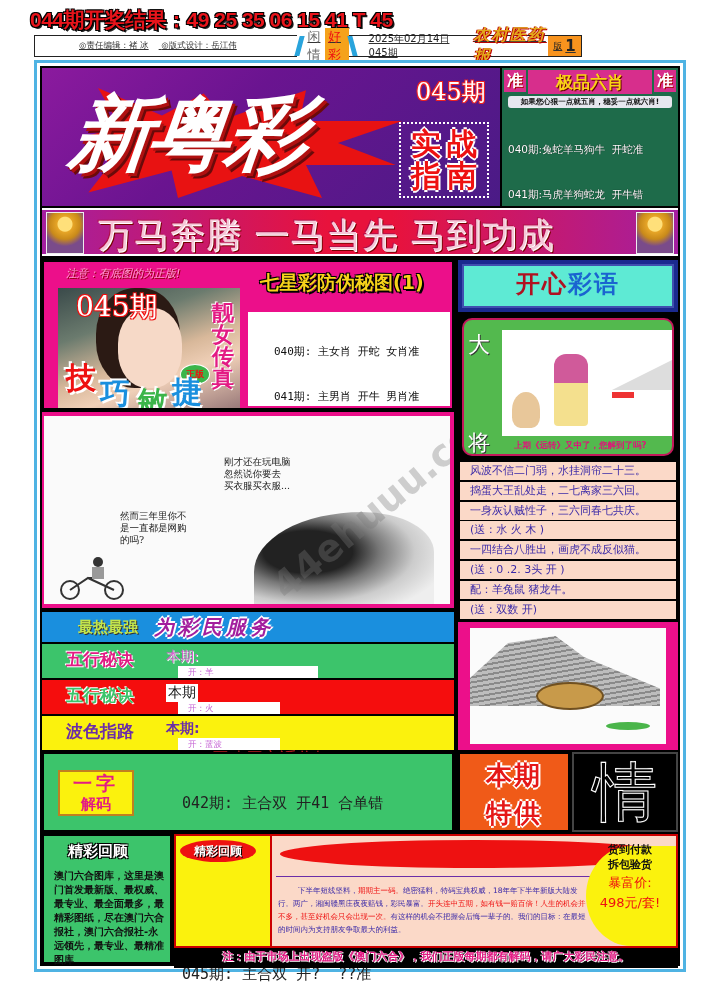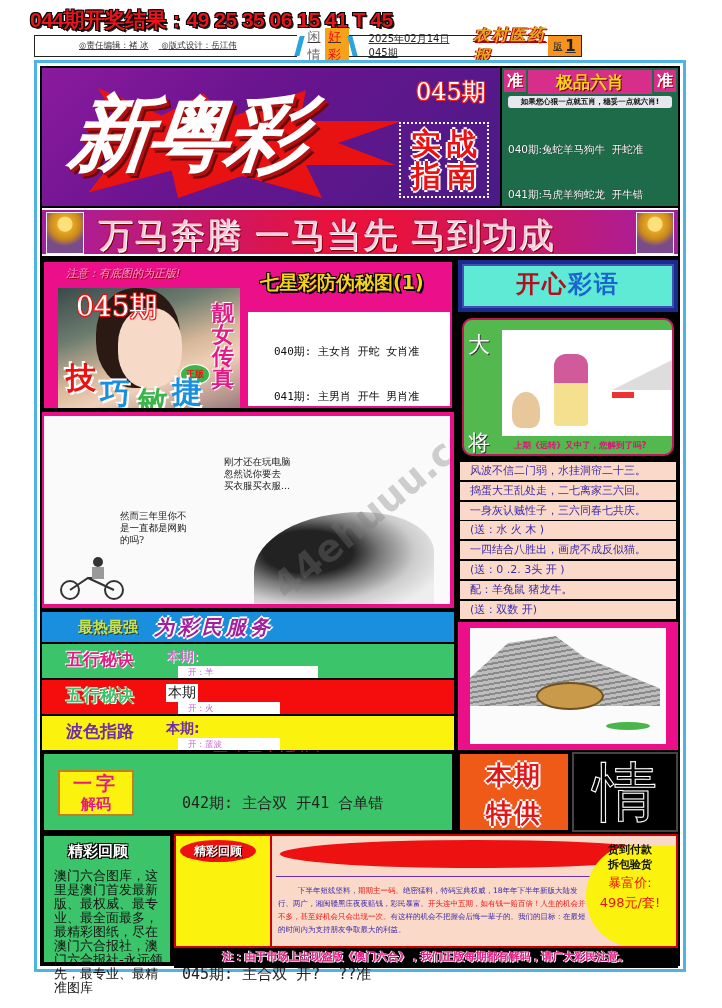"澳门六合图库，这里是澳门首发最新版、最权威、最专业、最全面最多，最精彩图纸，尽在" .review-l .d { font-size: 13px -> 10px; font-weight: normal -> bold }
